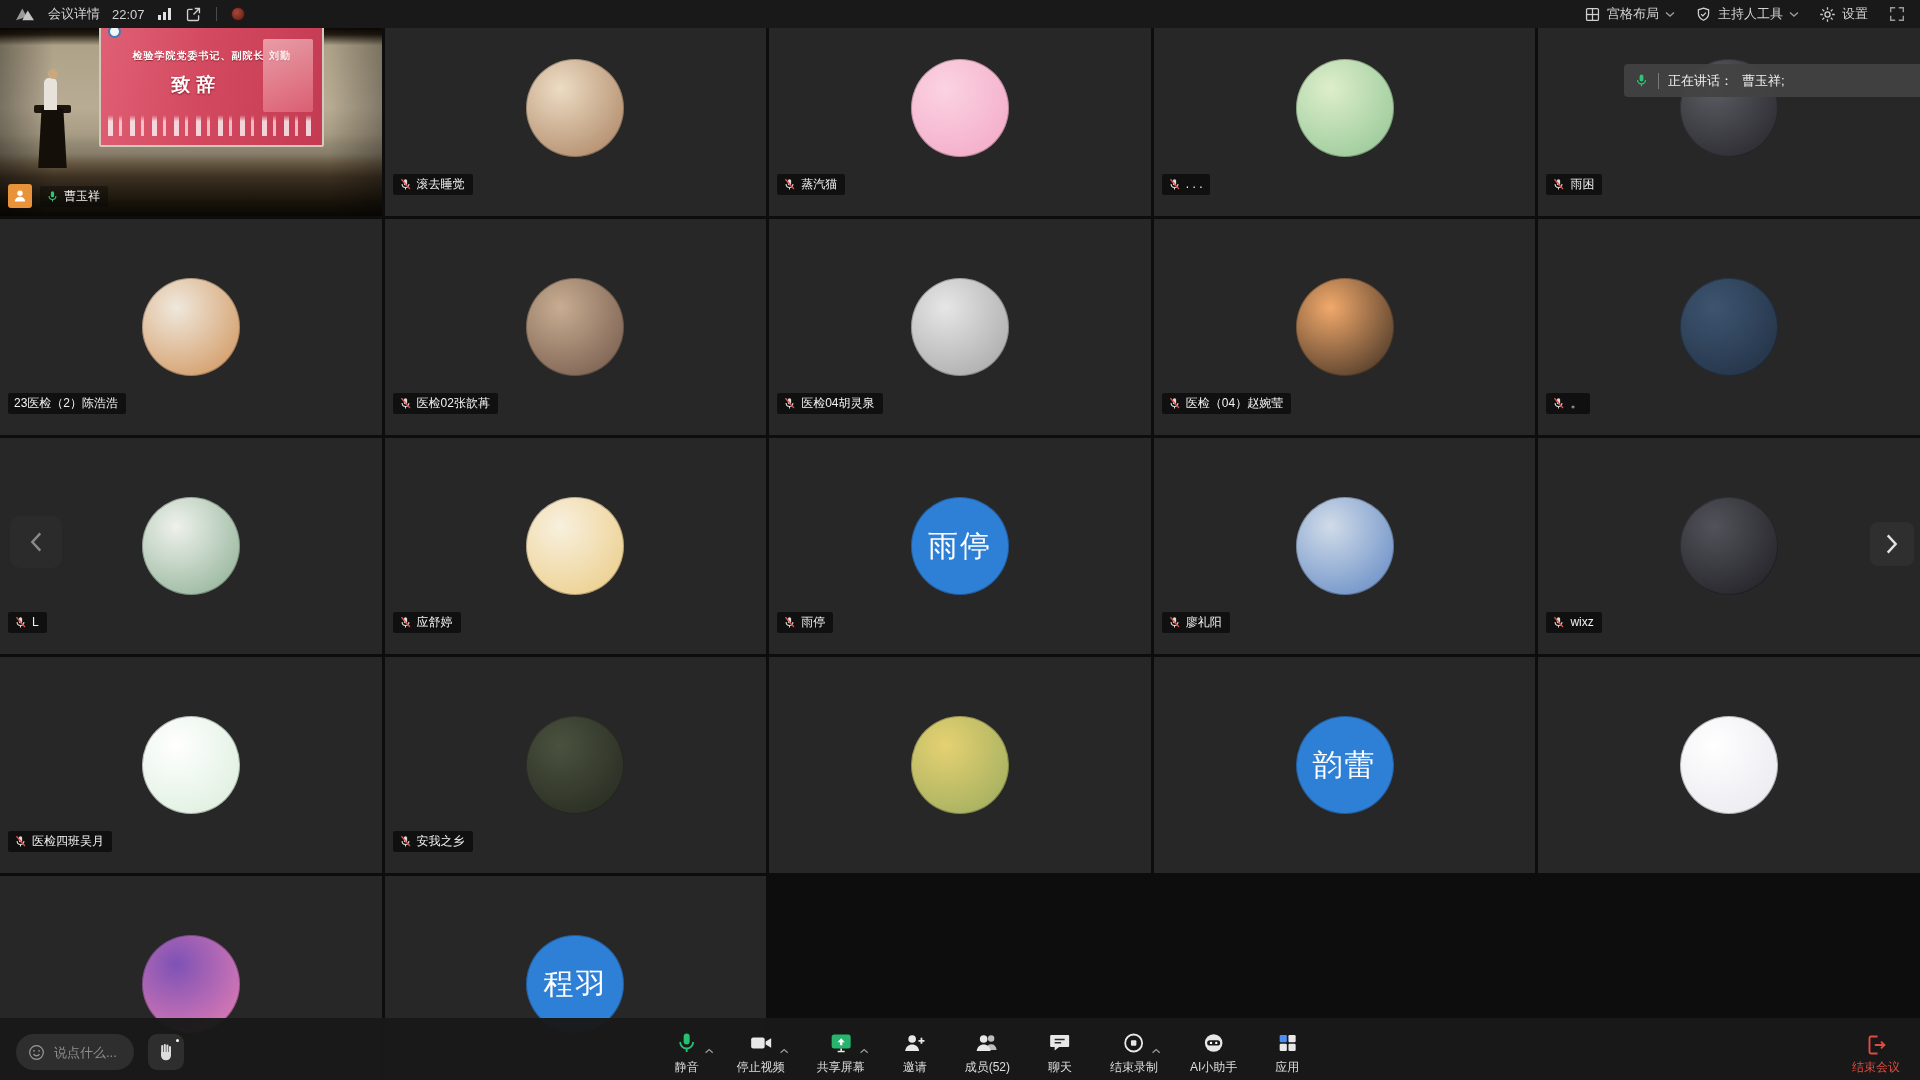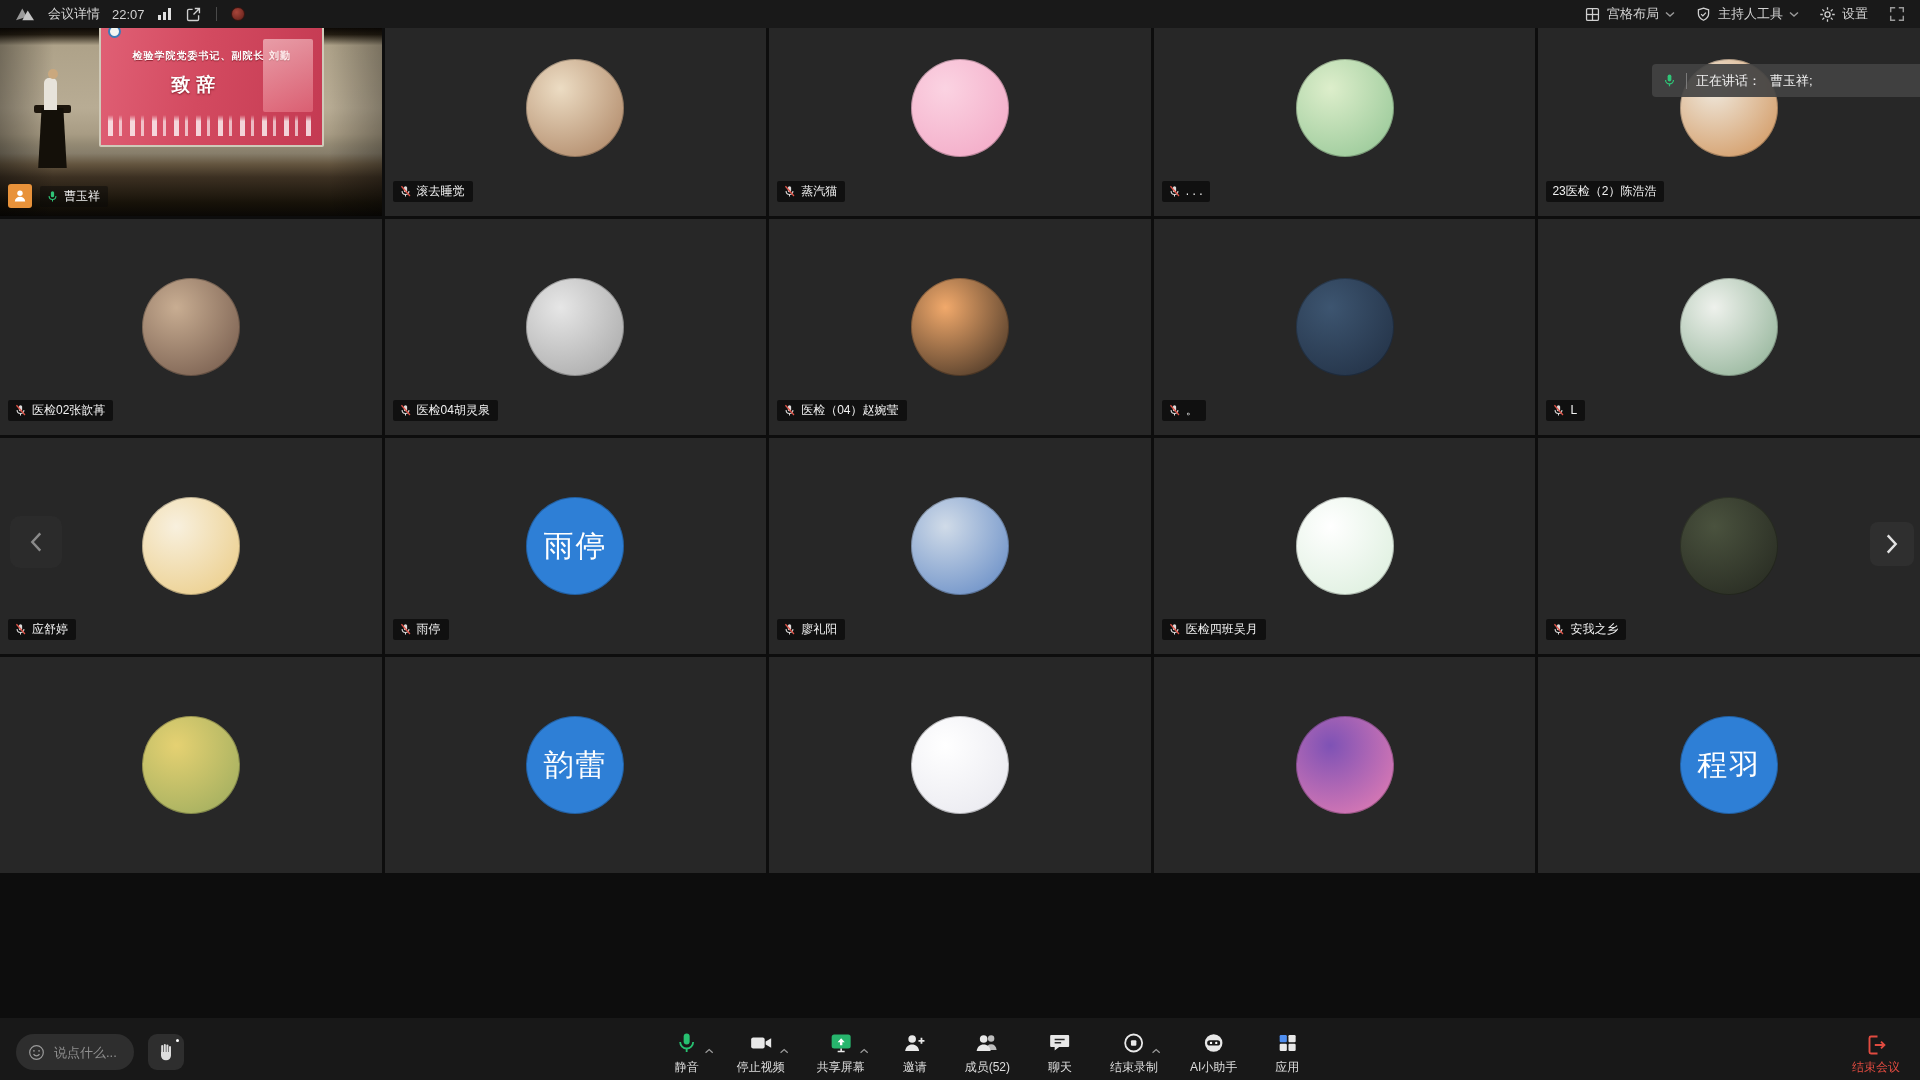"正在讲话：" .speaking { width: 268px -> 296px }
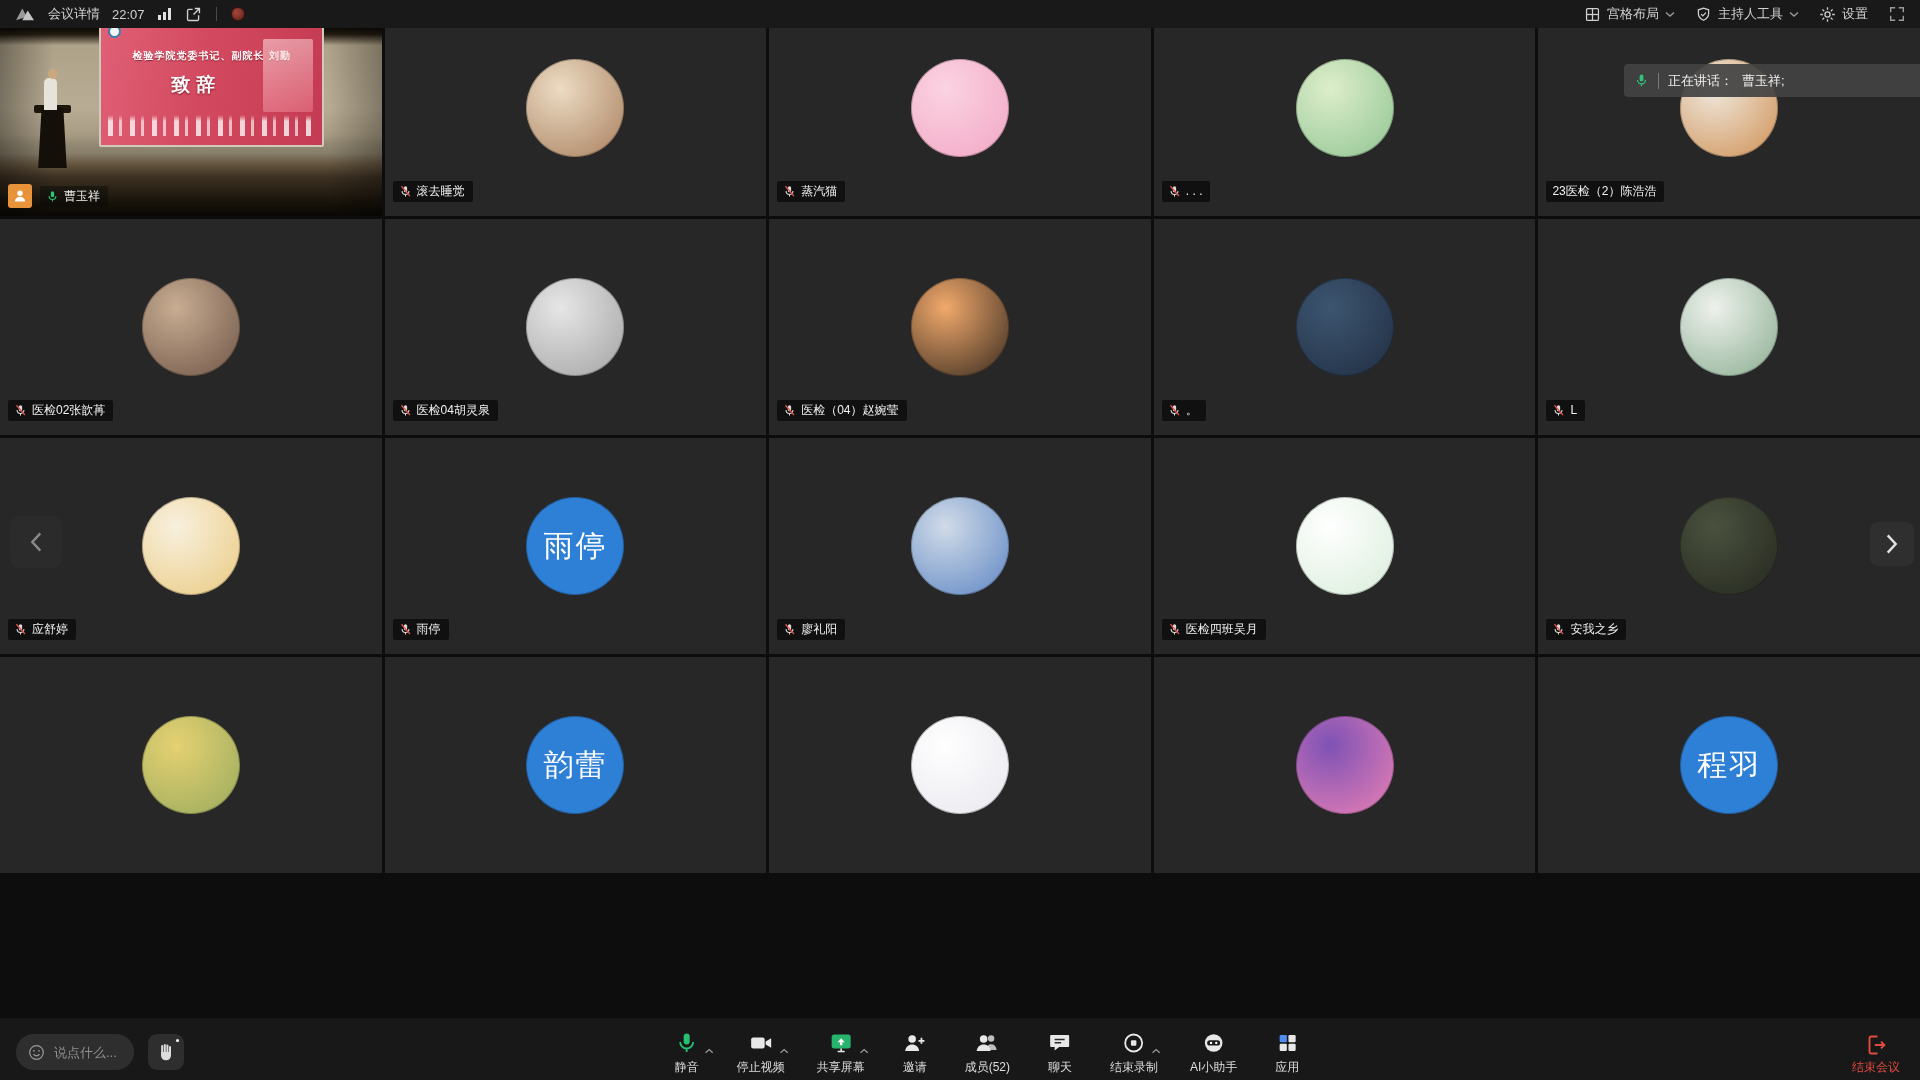"滚去睡觉" .name-chip { bottom: 14px -> 21px }
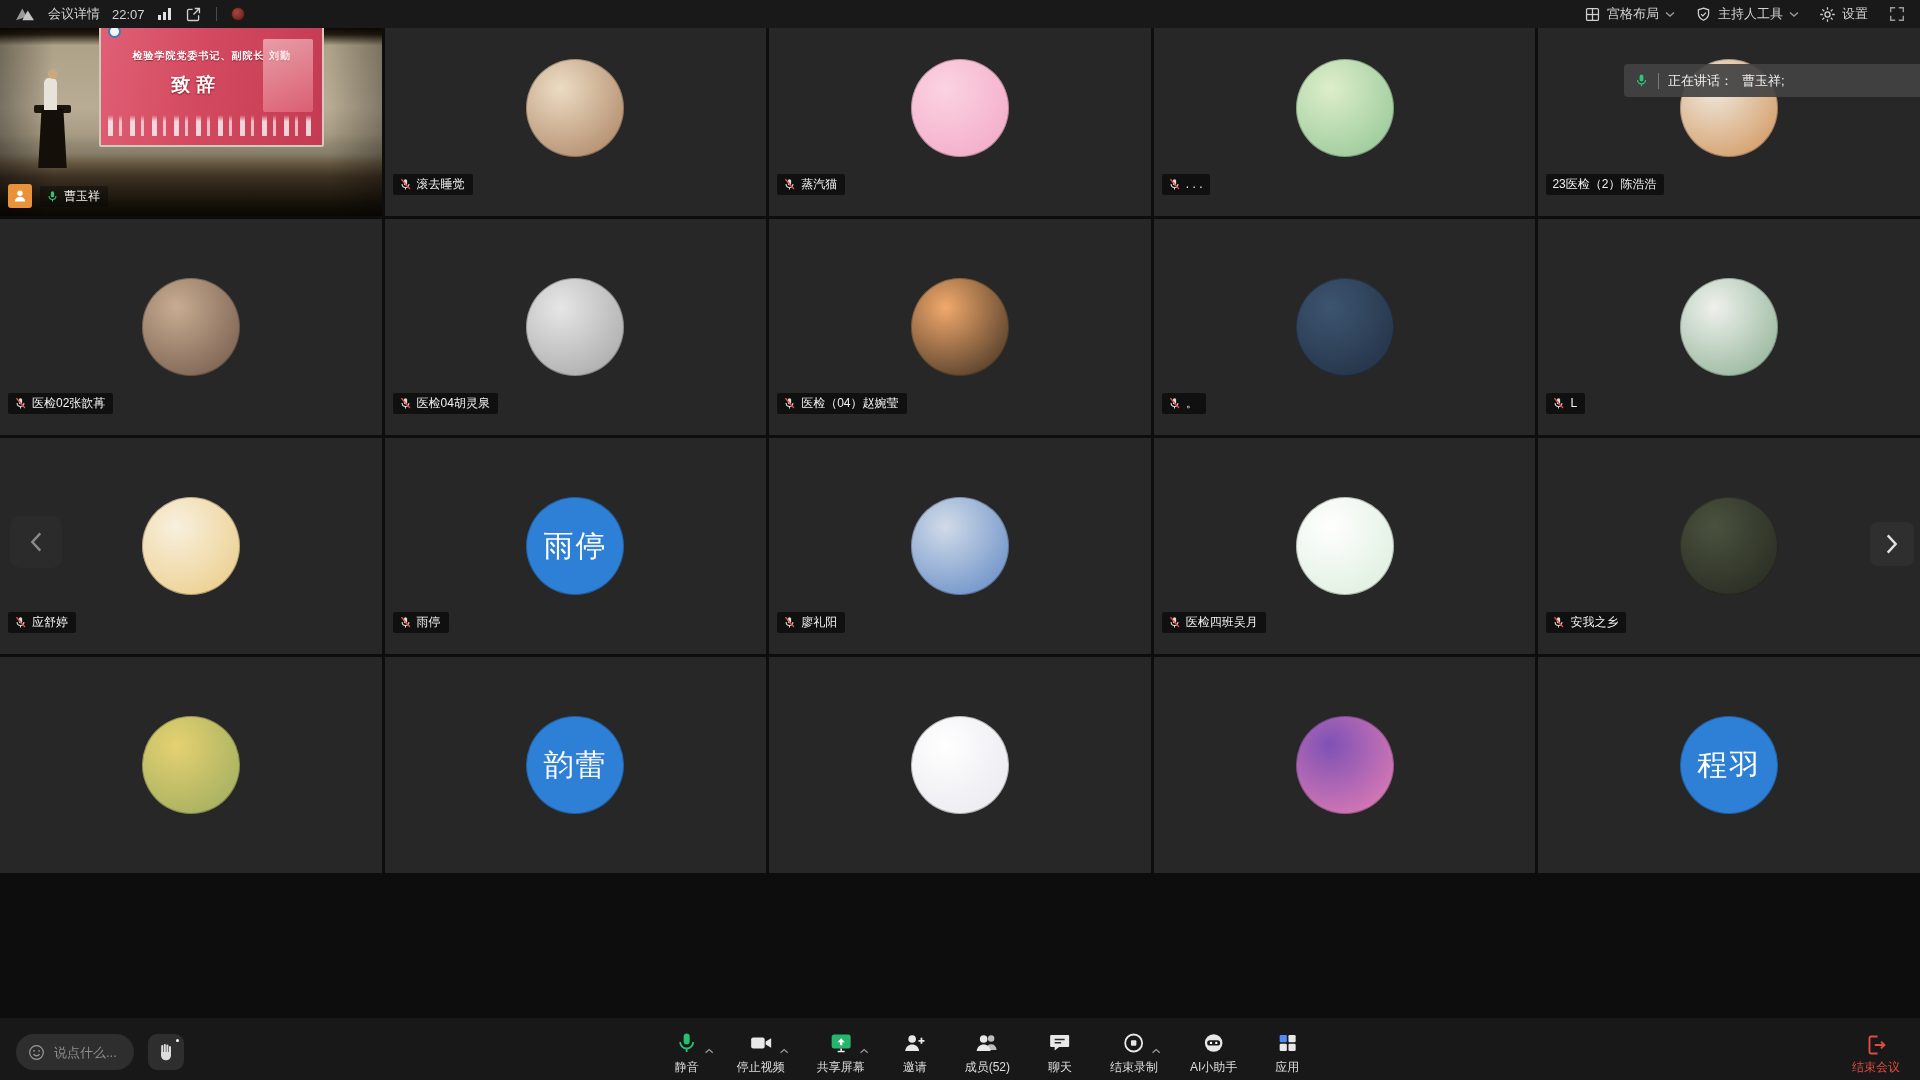"雨困" div.tile { html: none -> <div> <div></div> <div> <svg> <rect></rect> <path></path> <line></line> <line></line> </svg> <span>雨困</span> </div> </div> }
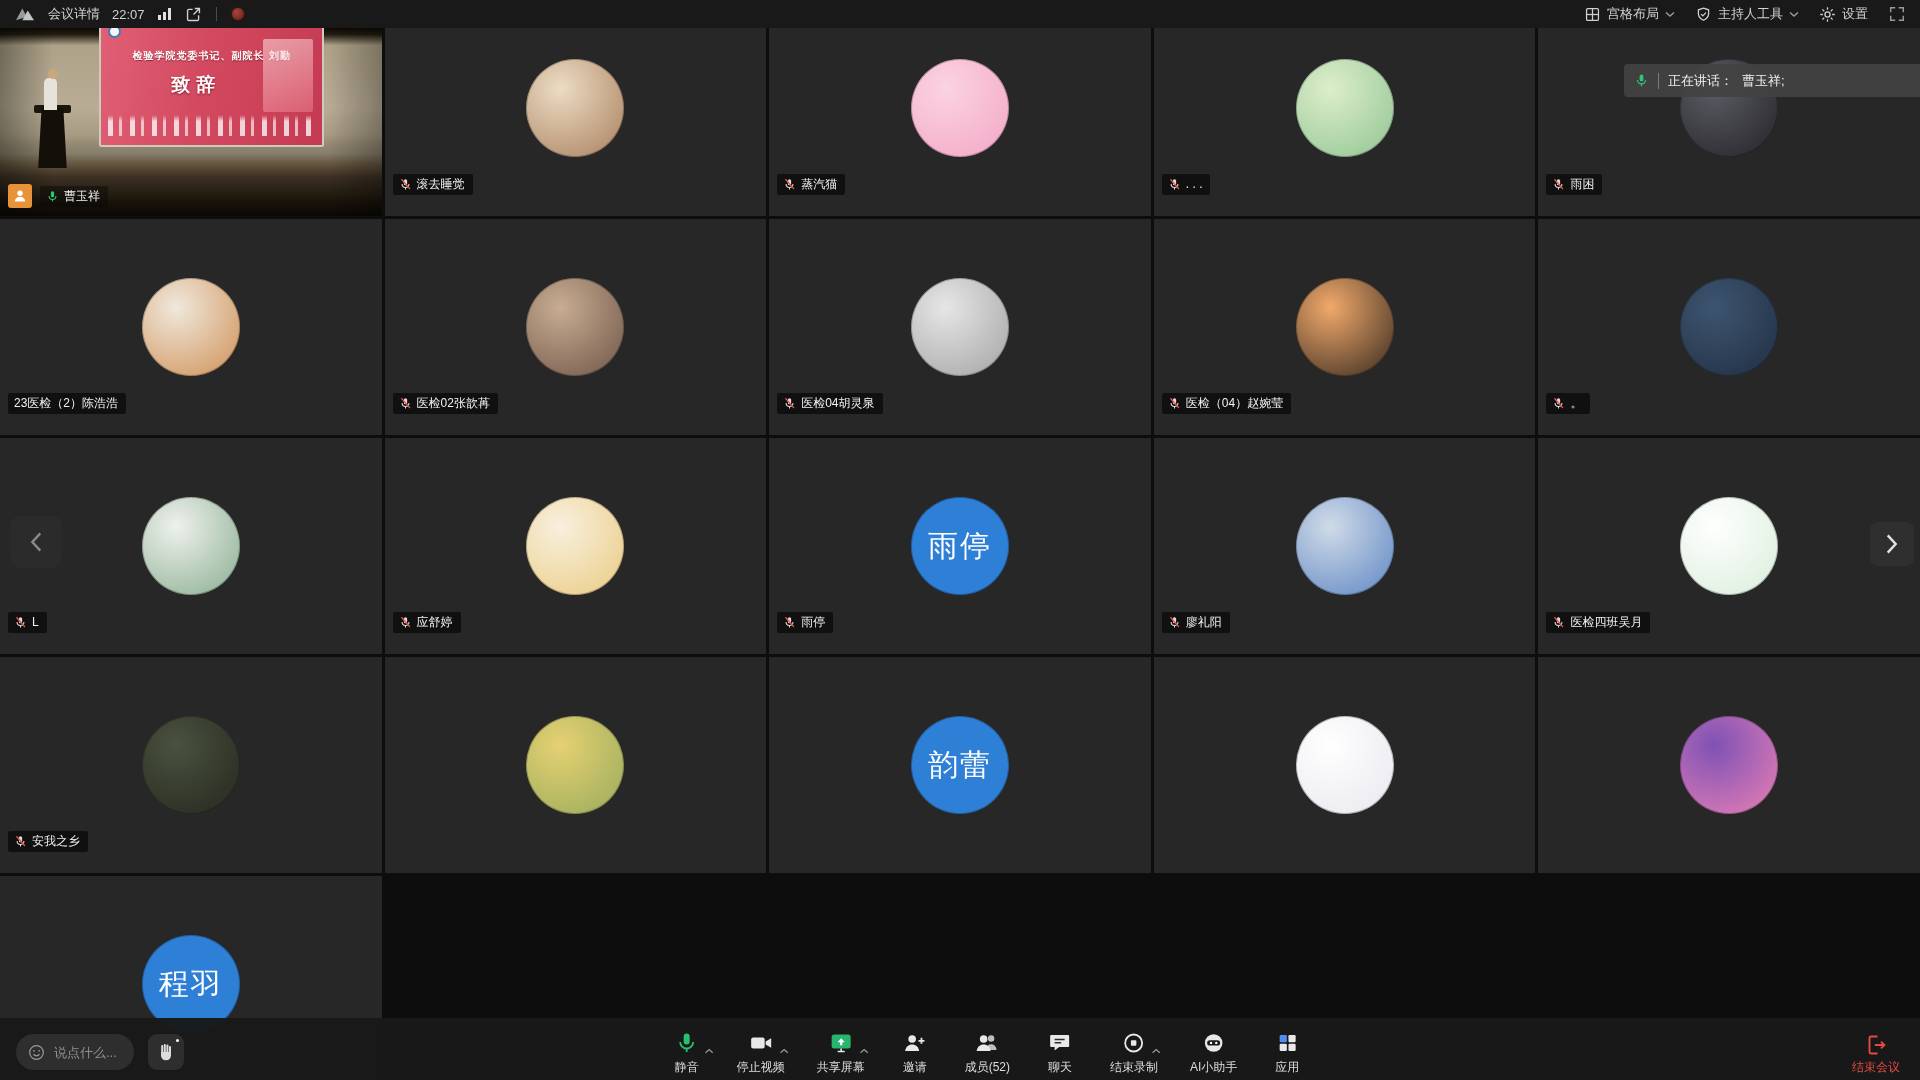"wixz" div.tile { html: none -> <div> <div></div> <div> <svg> <rect></rect> <path></path> <line></line> <line></line> </svg> <span>wixz</span> </div> </div> }
